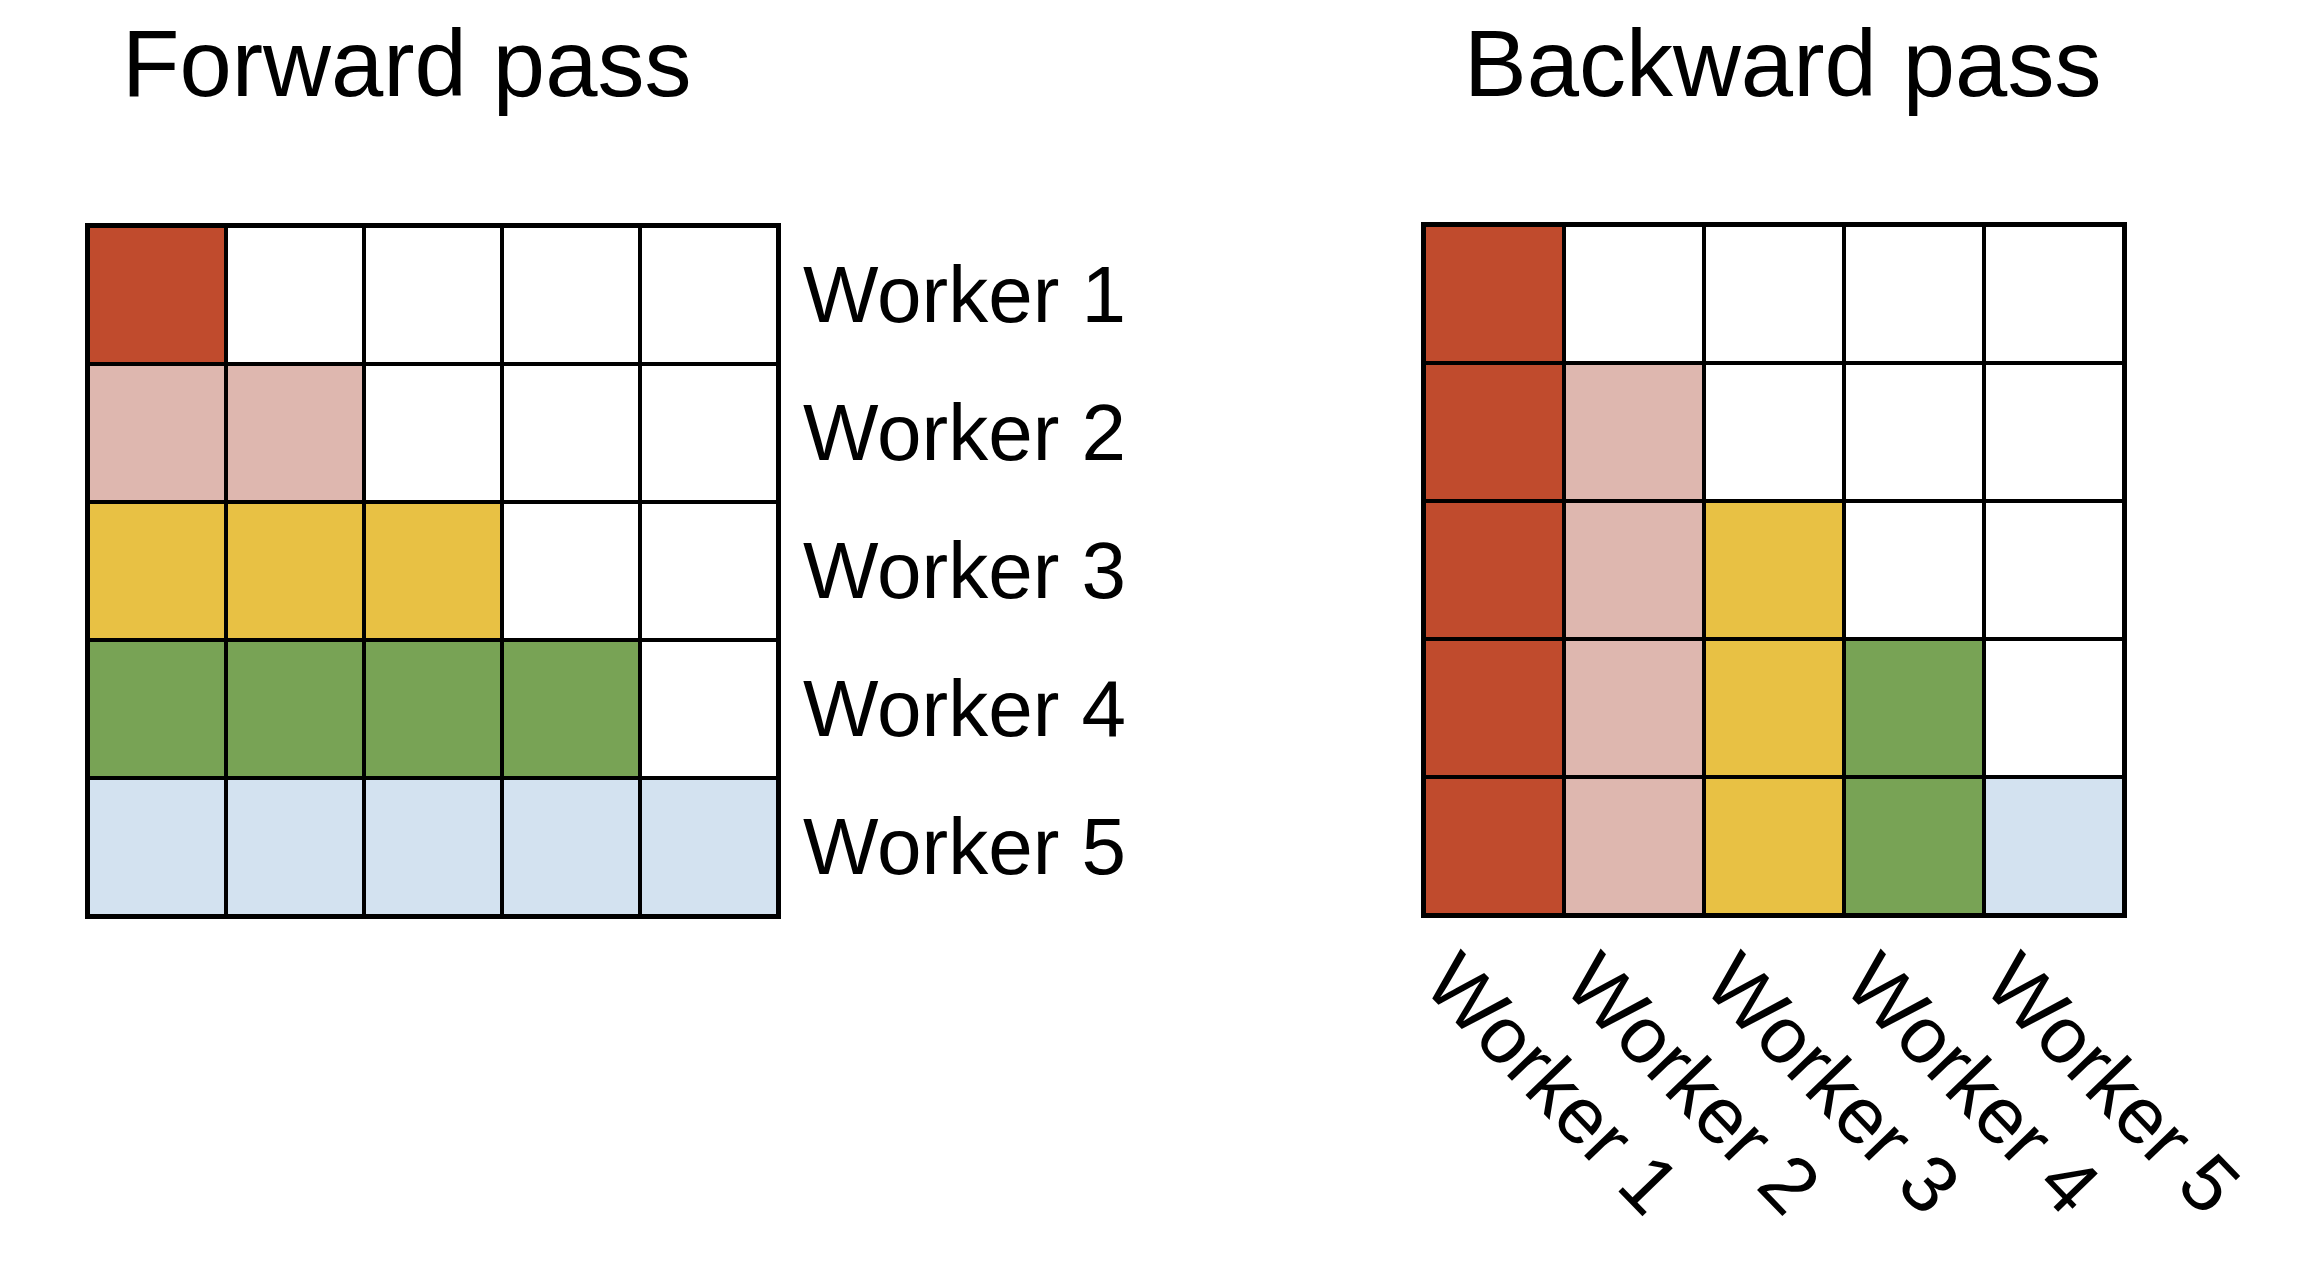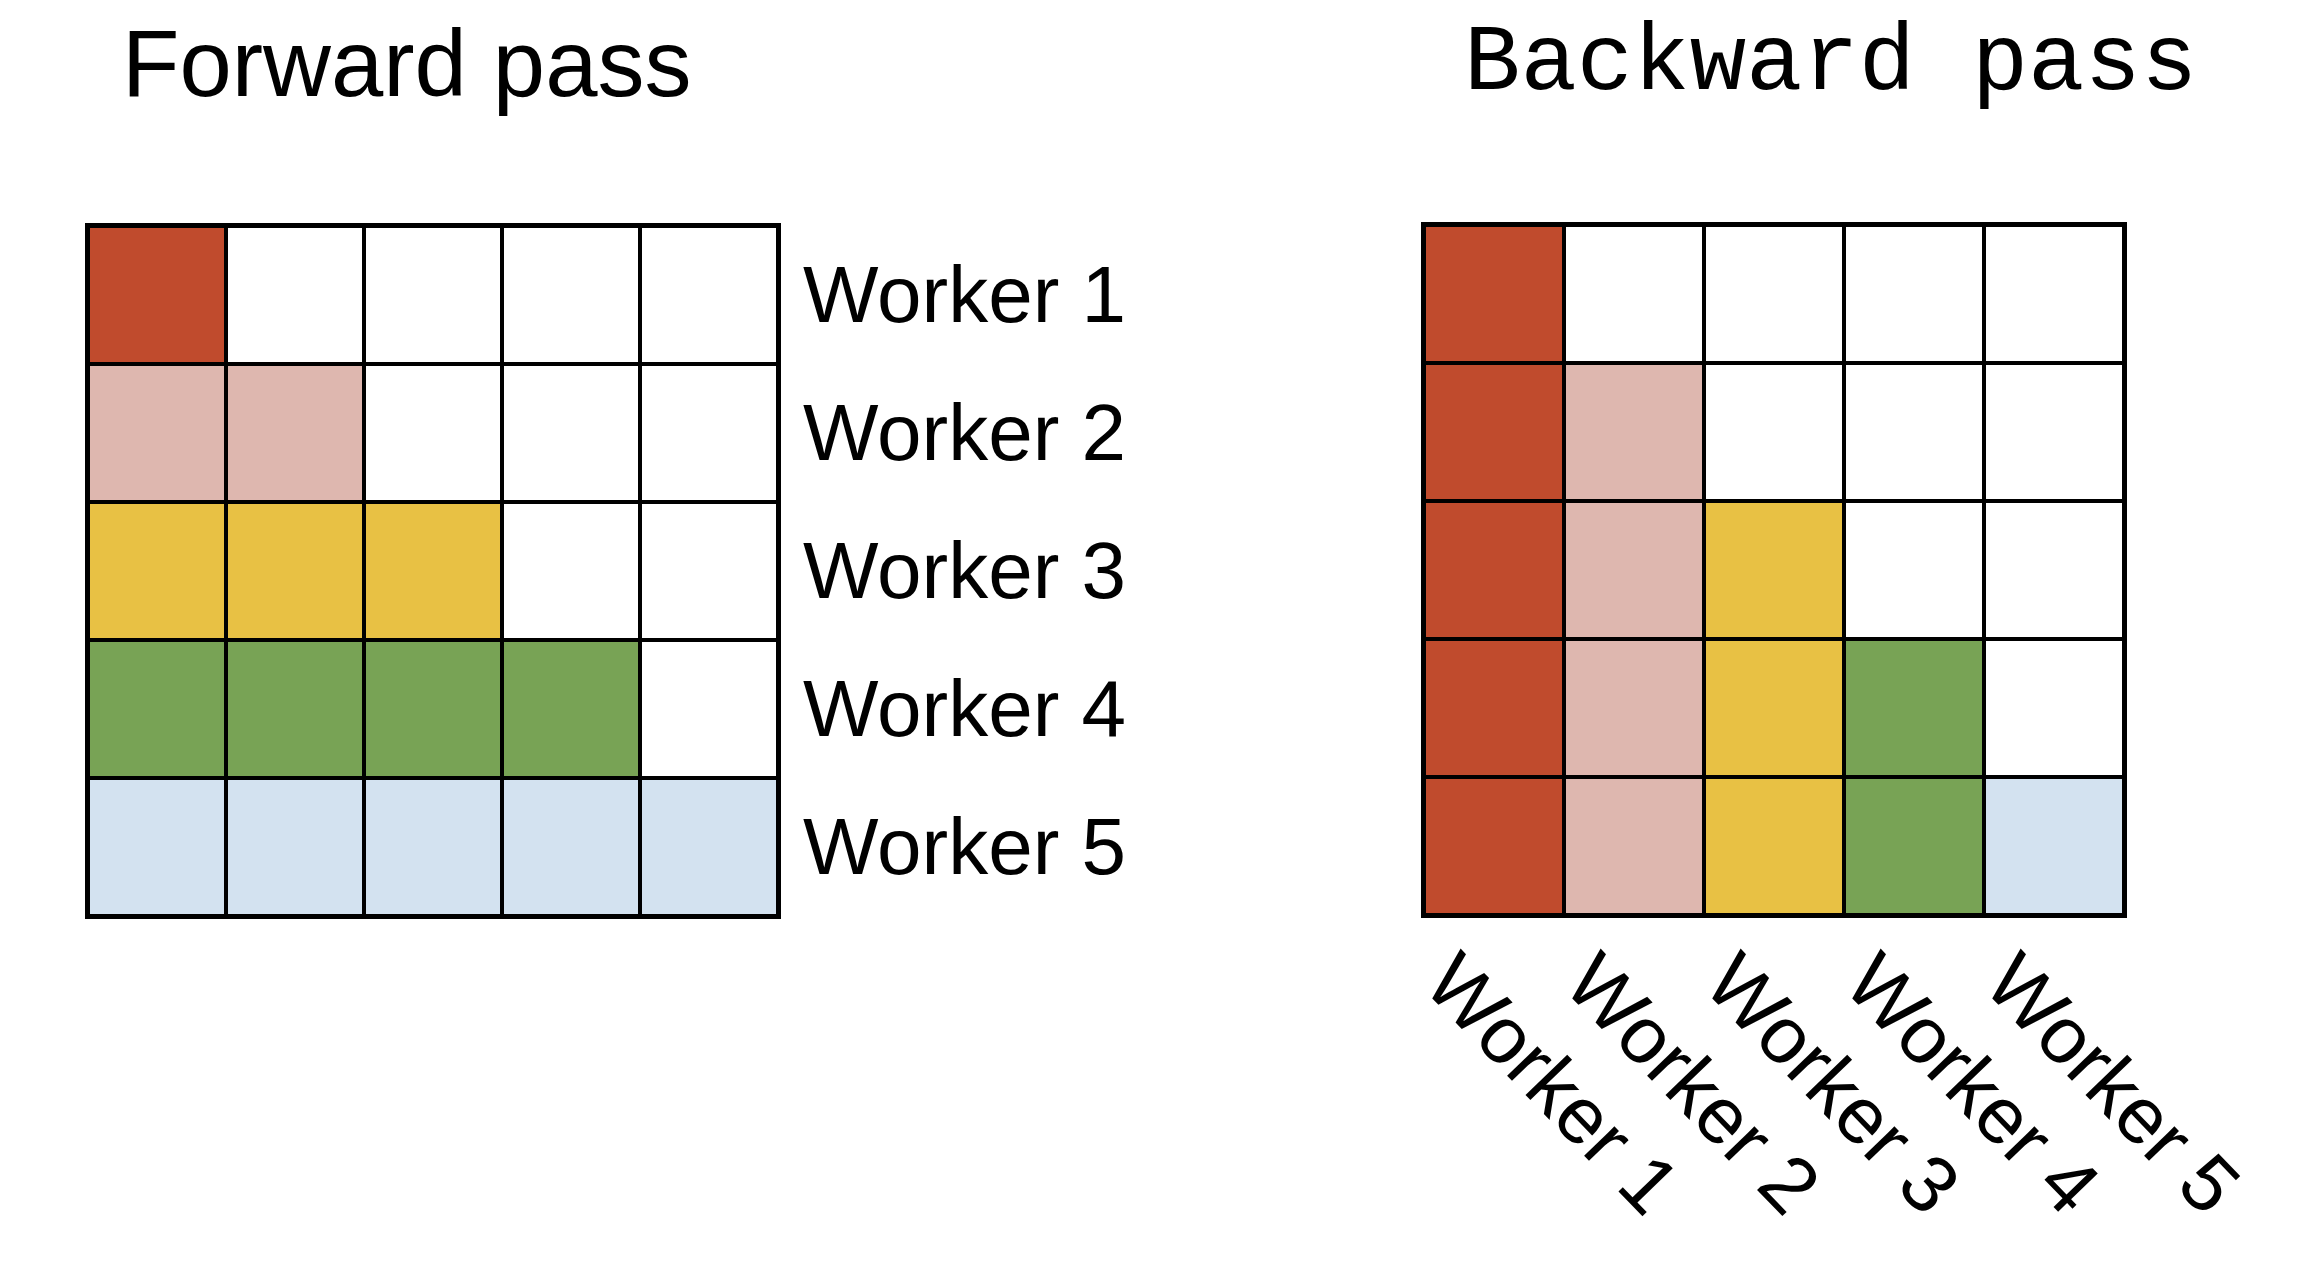"Backward pass" #backward-title { font-family: Liberation Mono, monospace -> none }
